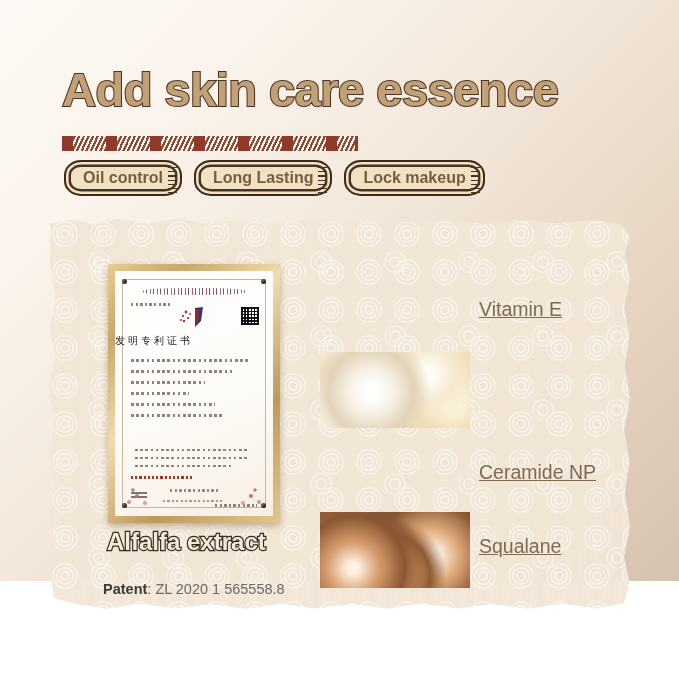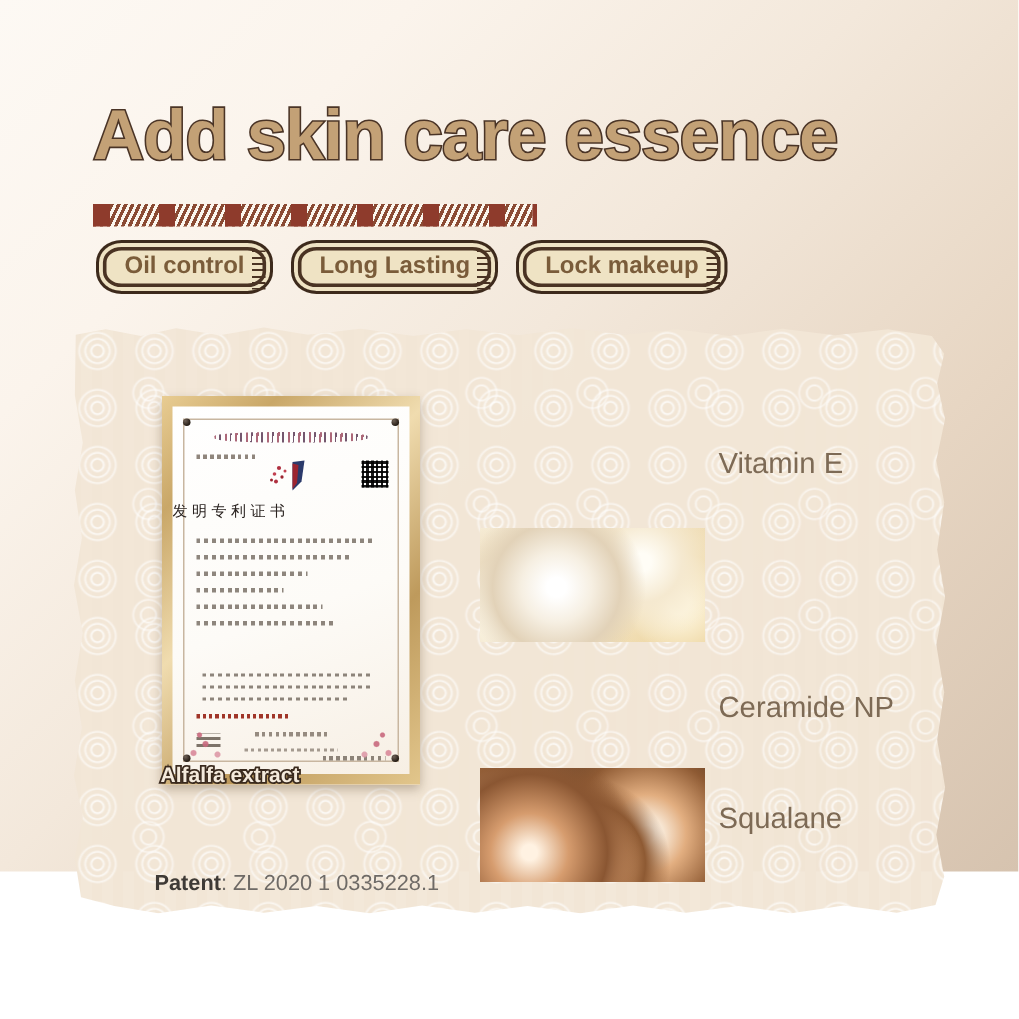"Vitamin E" .ing-label { text-decoration: none -> underline }
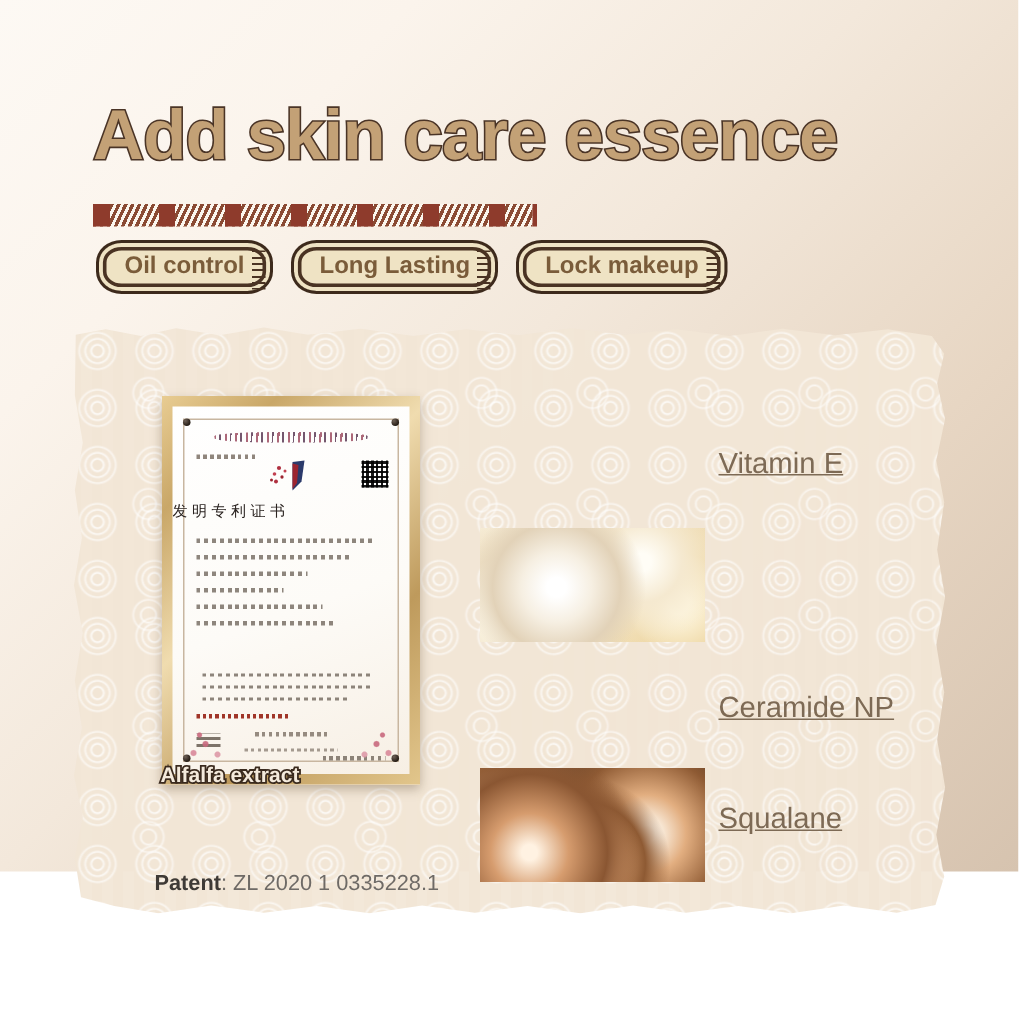"Alfalfa extract" #alfalfa-label { font-size: 14px -> 24px; top: 508px -> 528px }
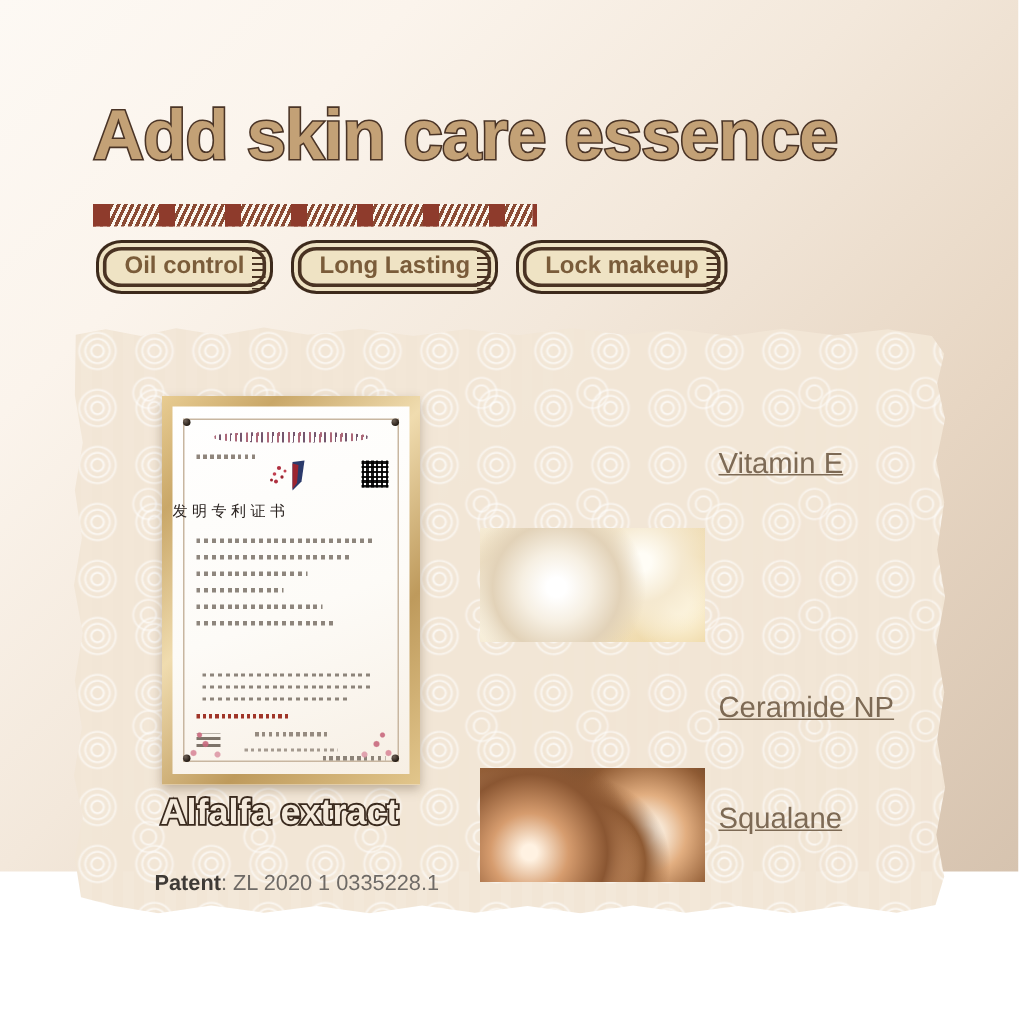": ZL 2020 1 0335228.1" span.val { text: 0335228.1 -> 565558.8 }
